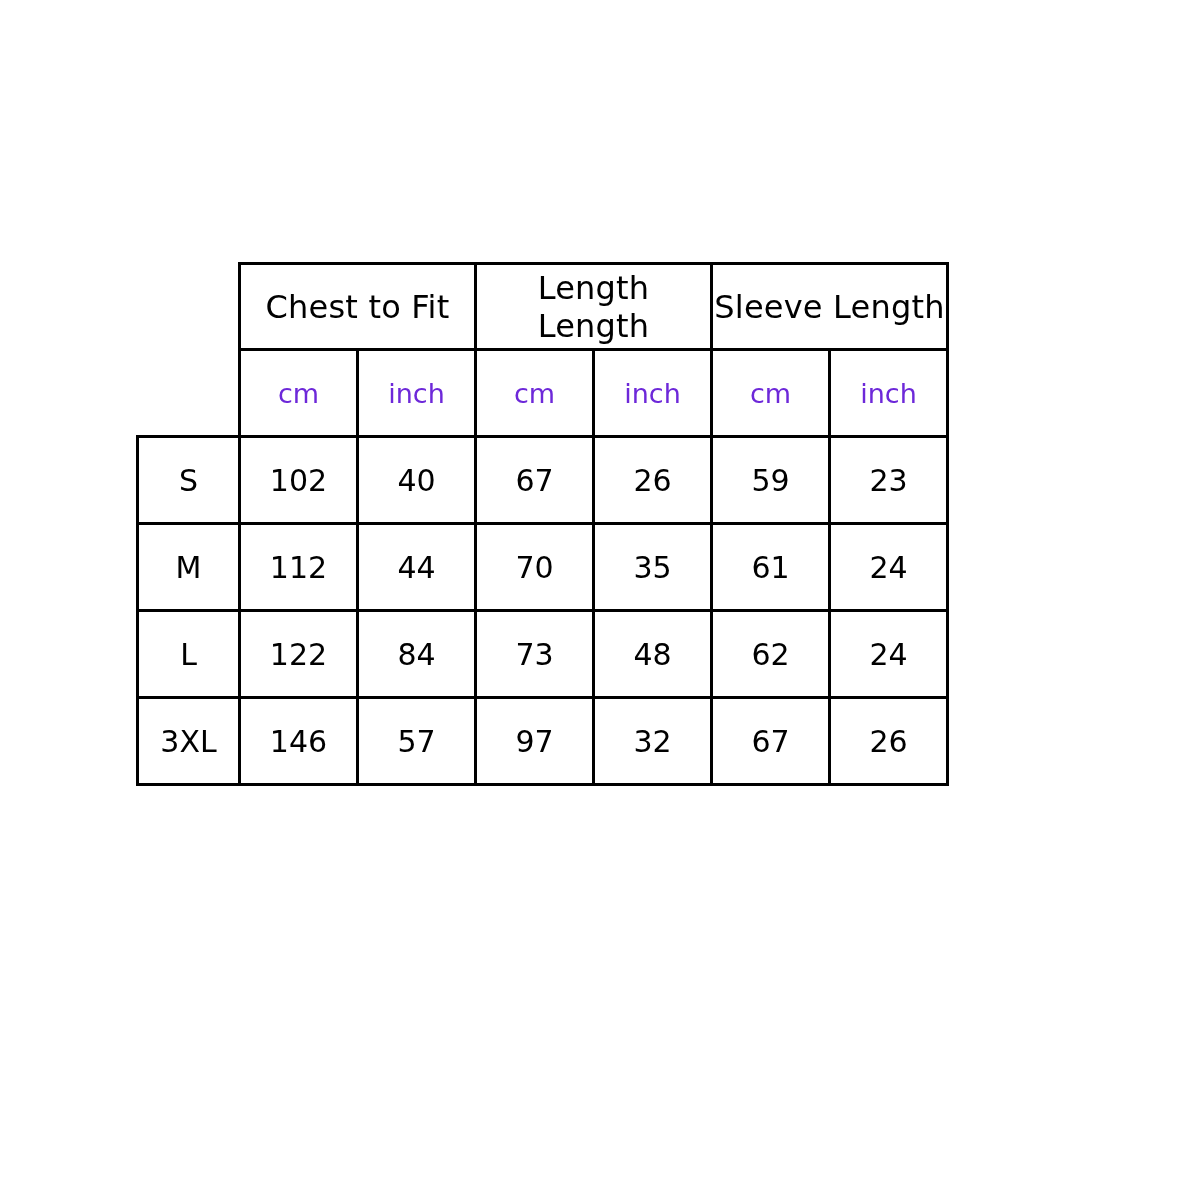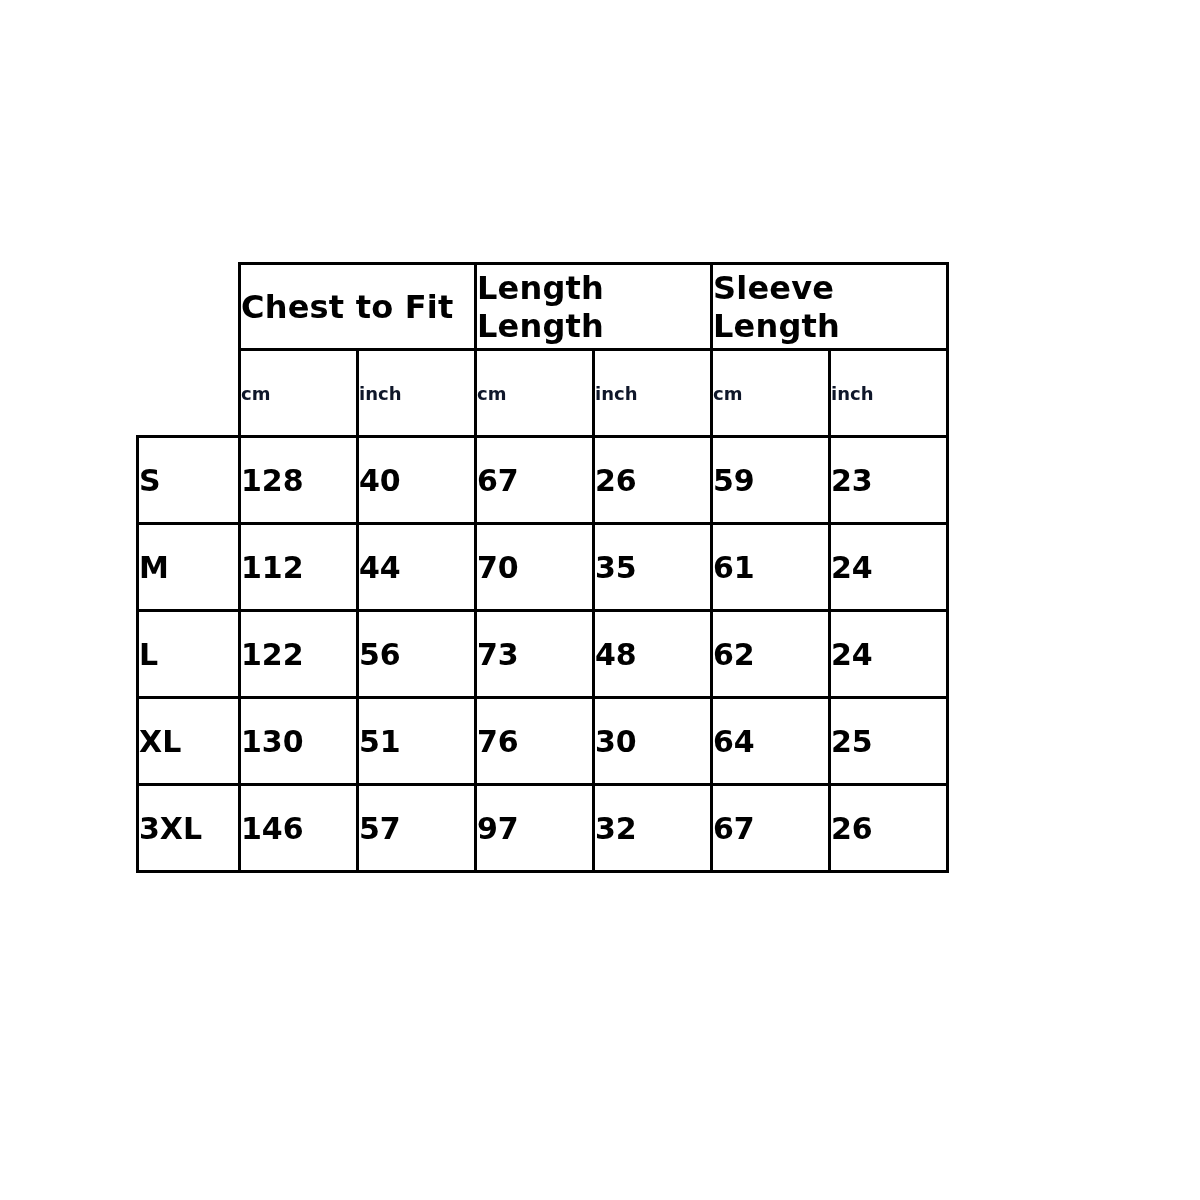"Chest to Fit" table.size-table td, table.size-table th { font-weight: bold -> normal; text-align: none -> center }
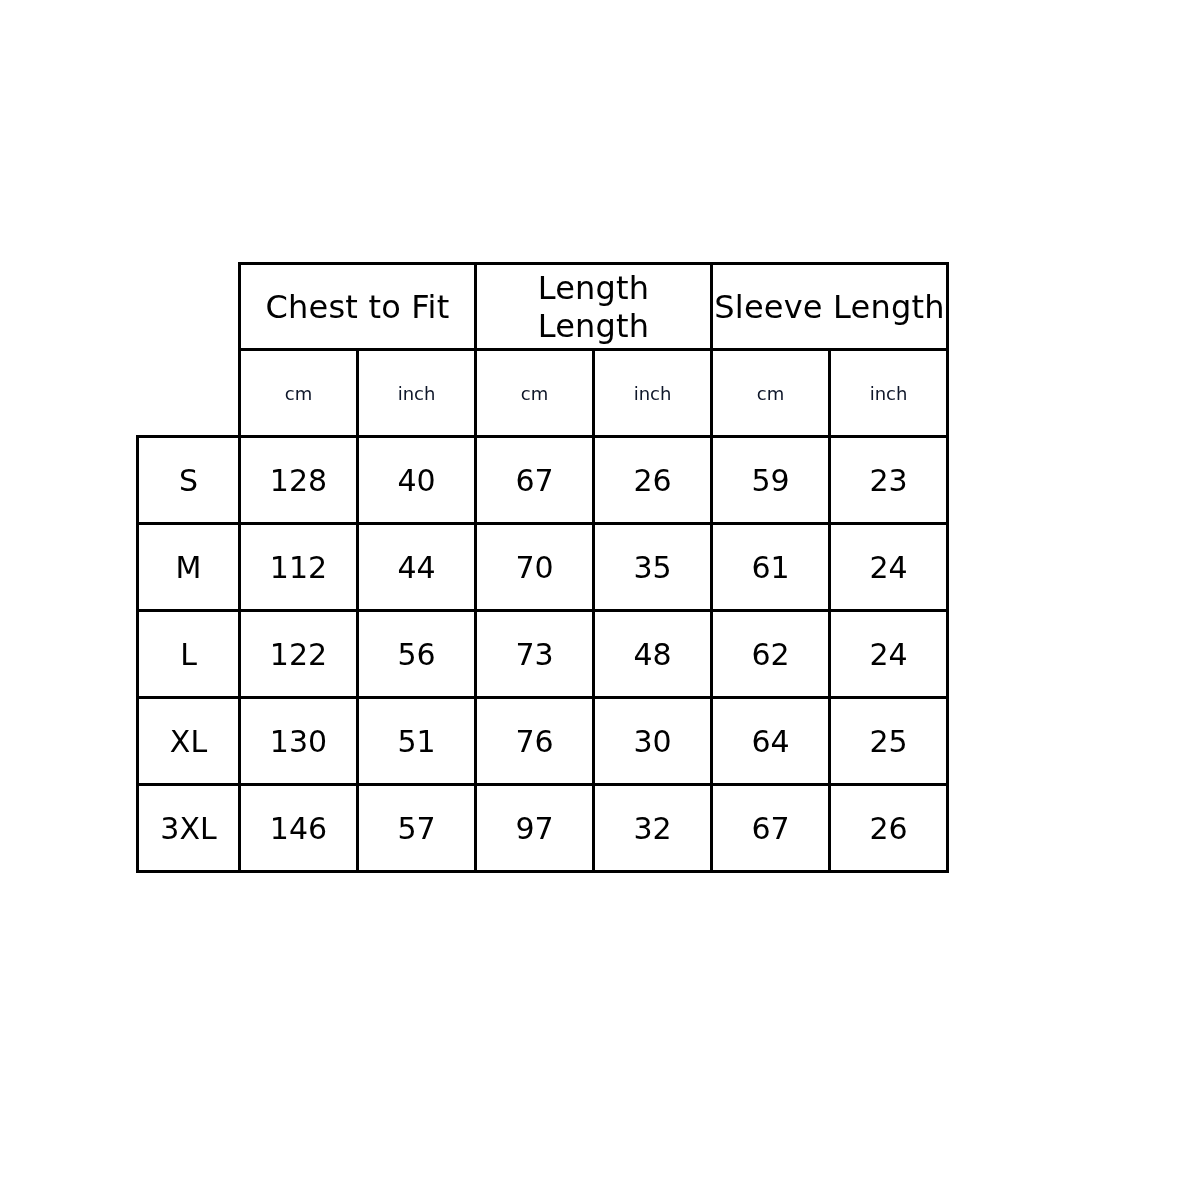"cm" .unit-row td { color: #0f172a -> #6d28d9; font-size: 18px -> 27px }
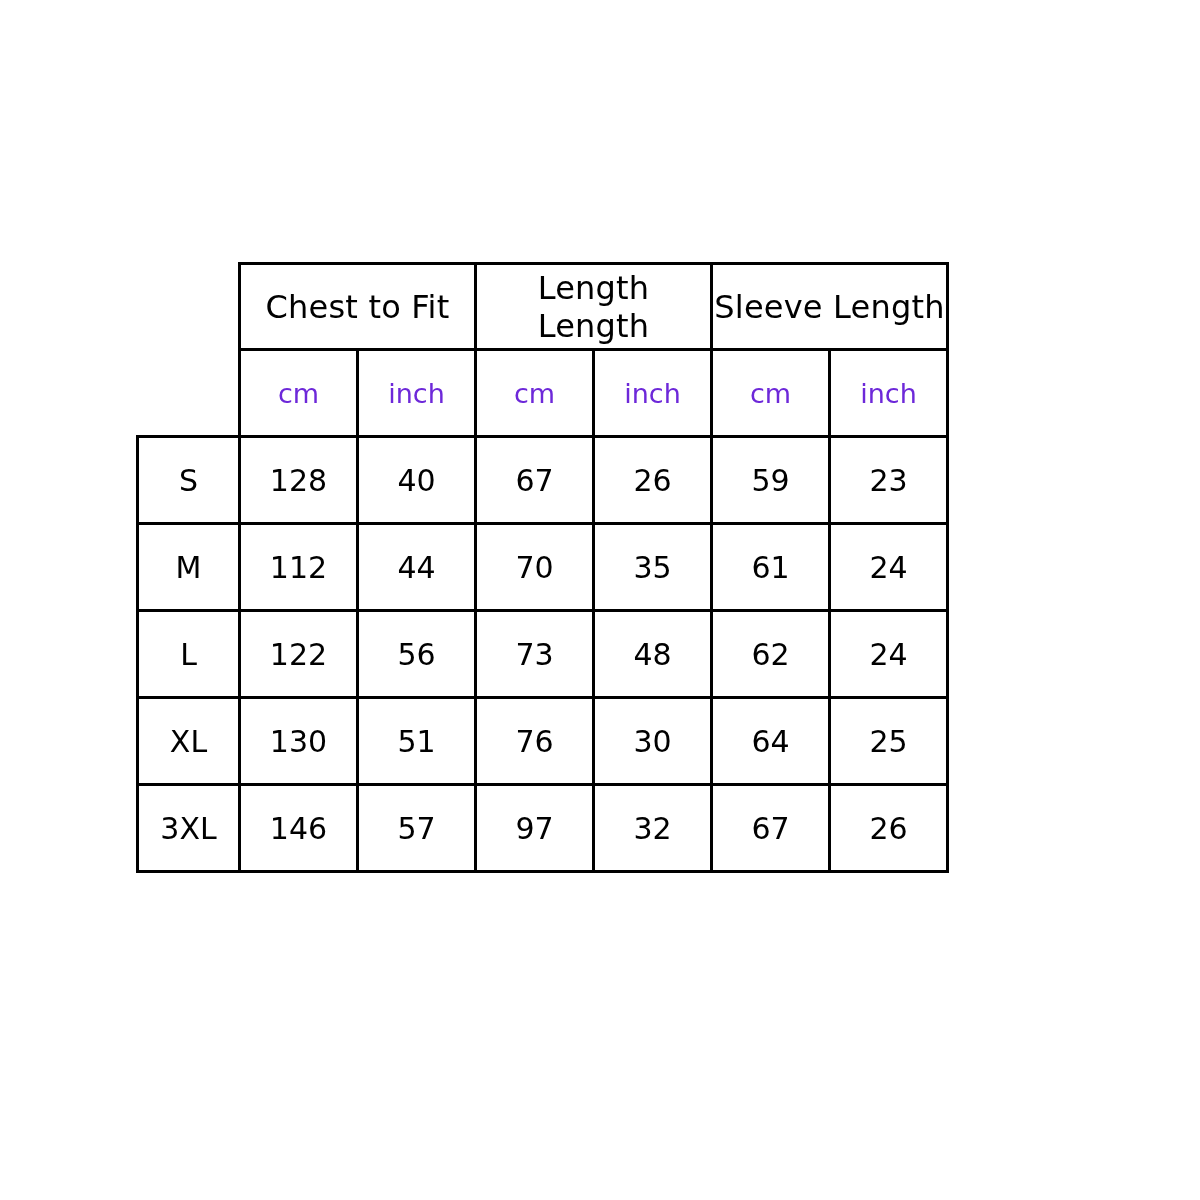"128" td { text: 128 -> 102 }
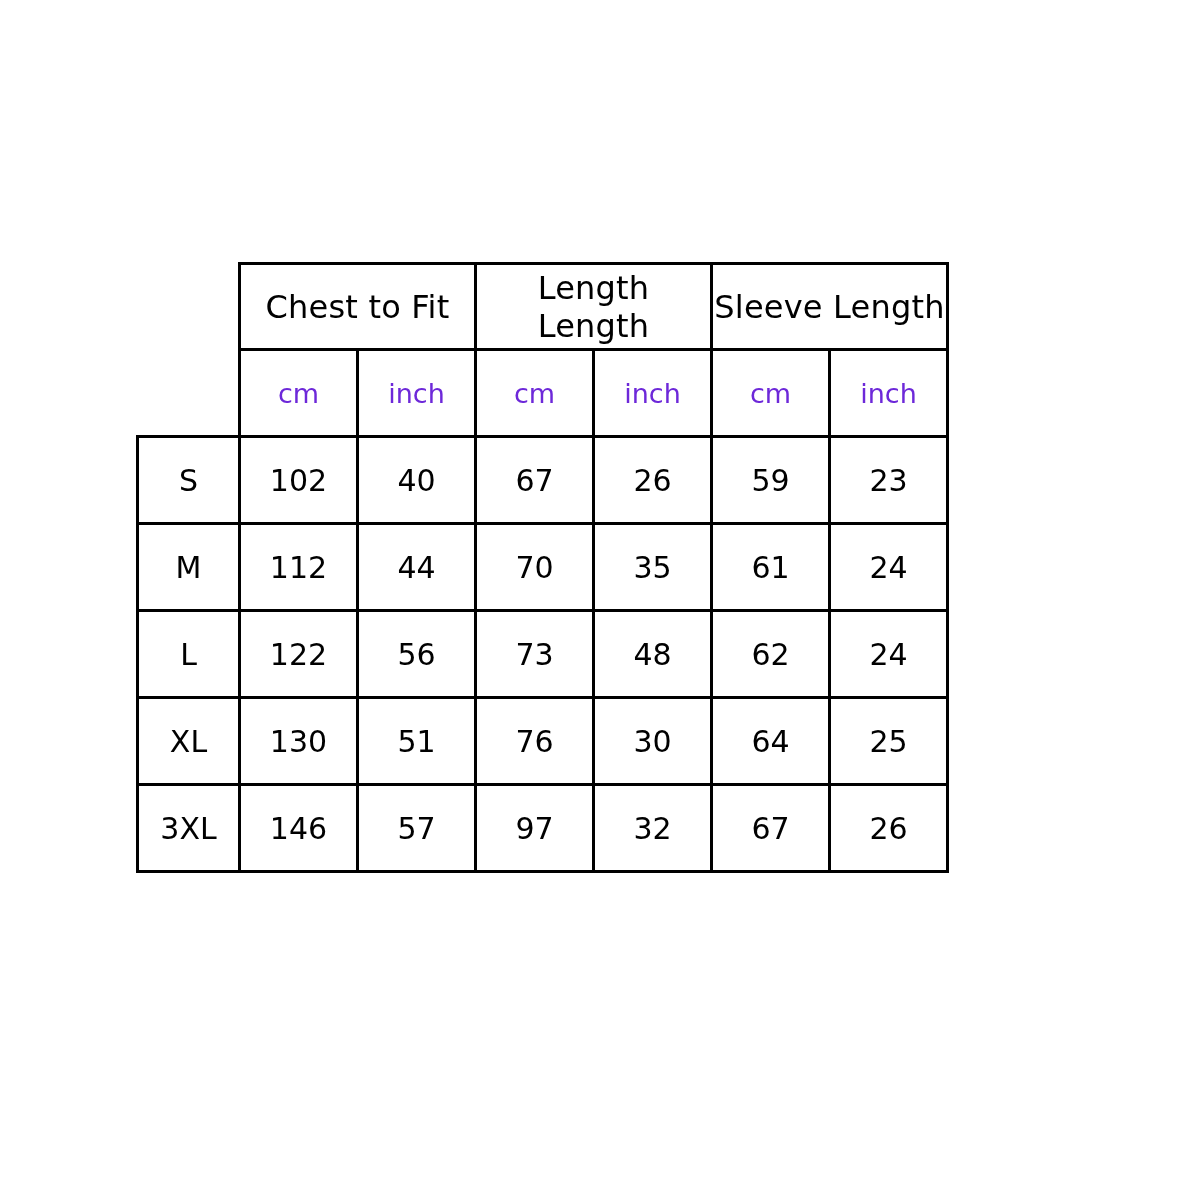"56" td { text: 56 -> 84 }
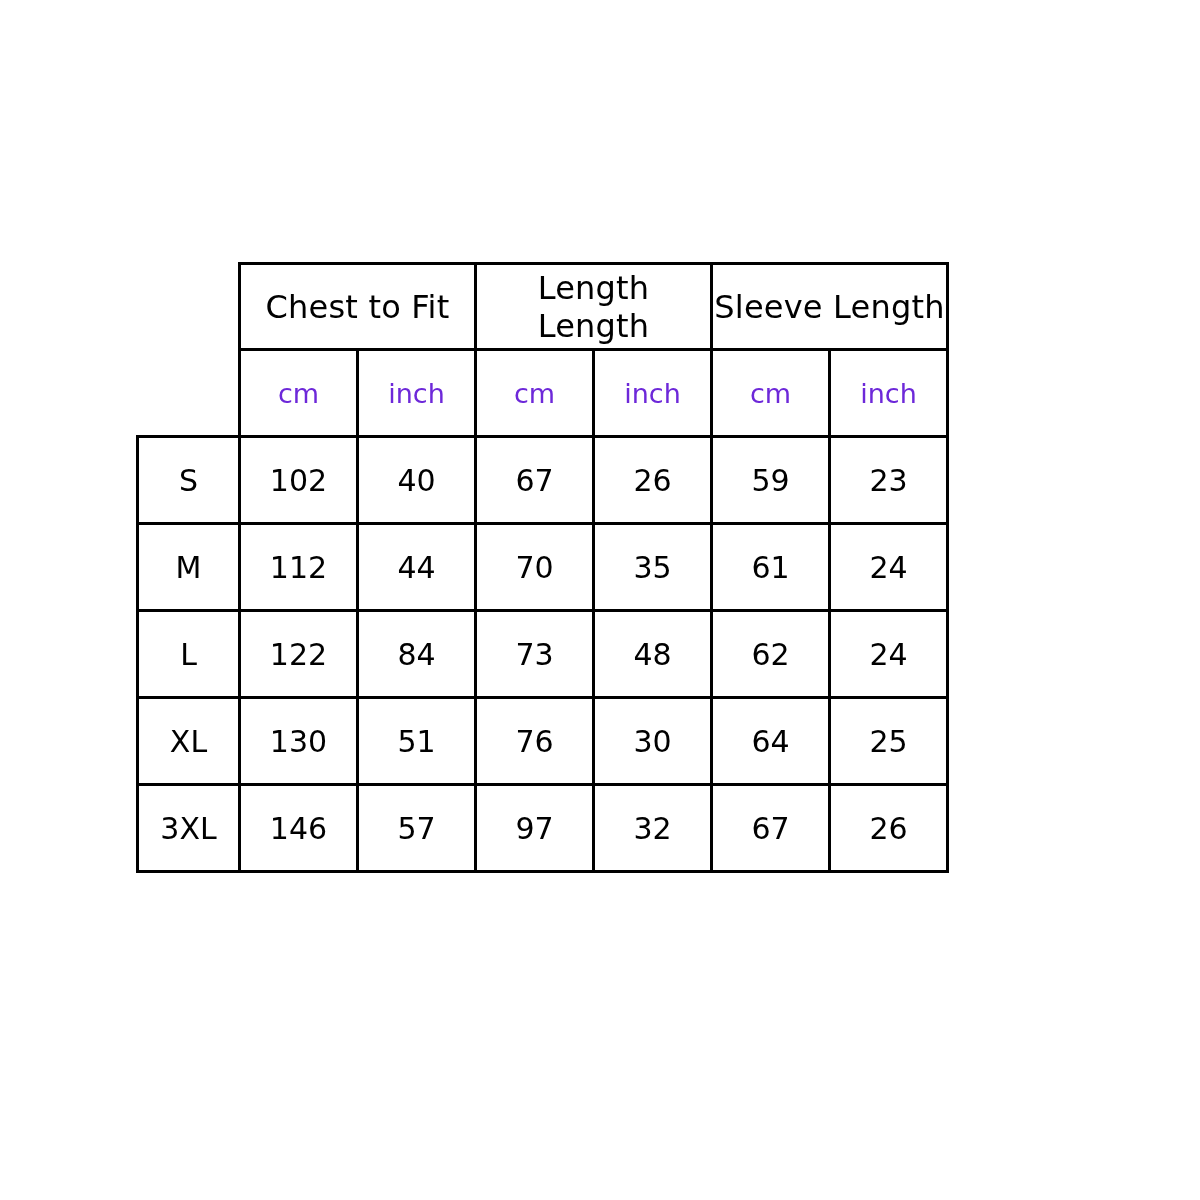"XL" tr.data-row { html: <tr> <td>XL</td> <td>130</td> <td>51</td> <td>76</td> <td>30</td> <td>64</td> <td>25</td> </tr> -> none }
